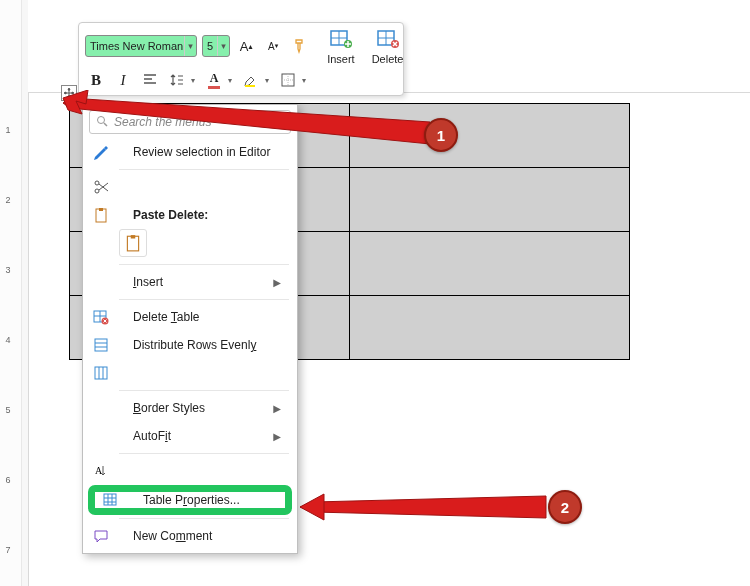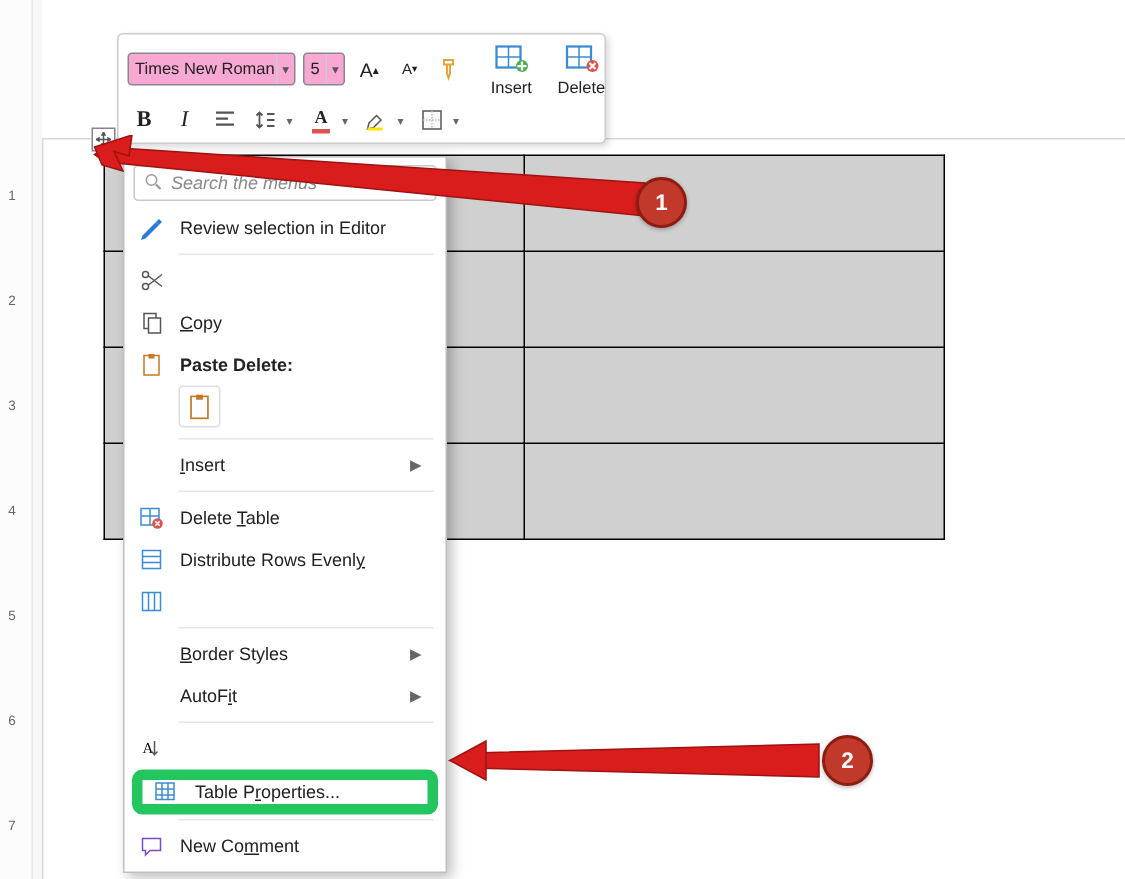"Times New Roman" .font-box, .size-box { background: #f9a8d4 -> #86efac }
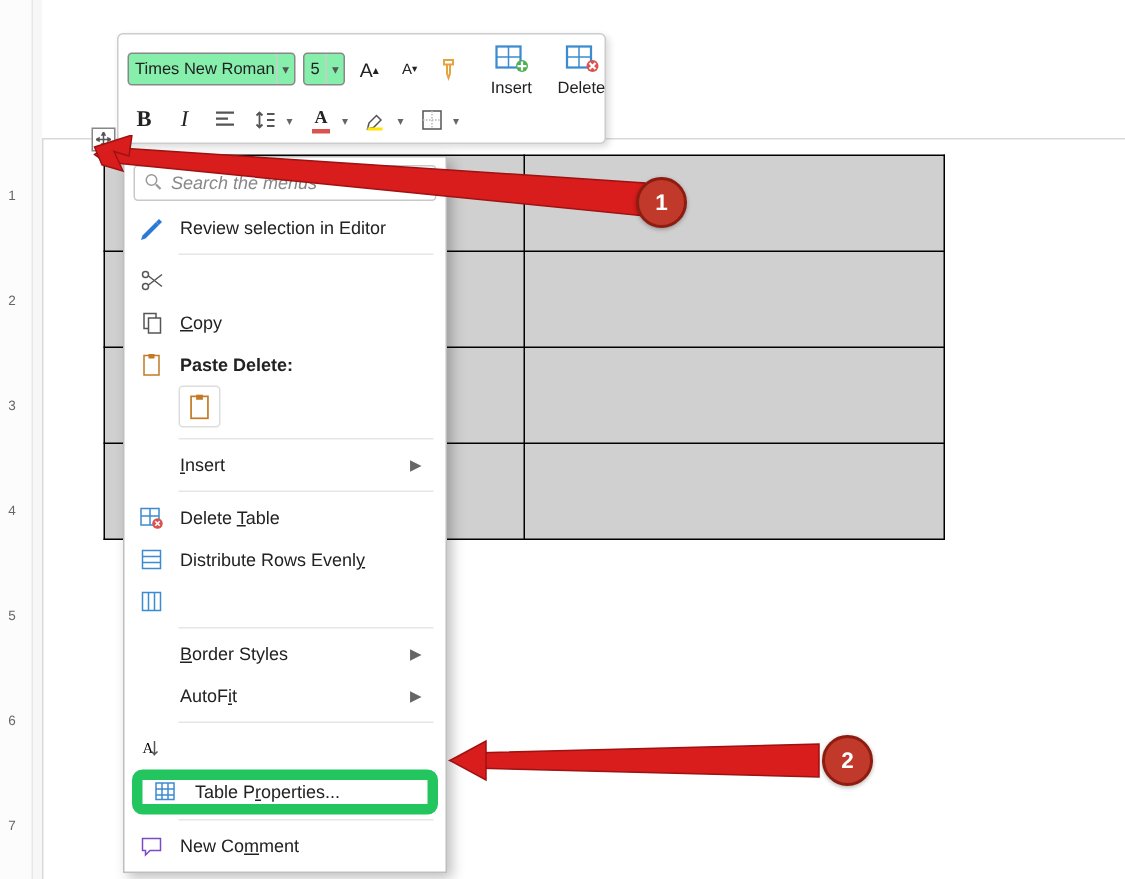"Review selection in Editor" .mitem { gap: 9px -> 22px }
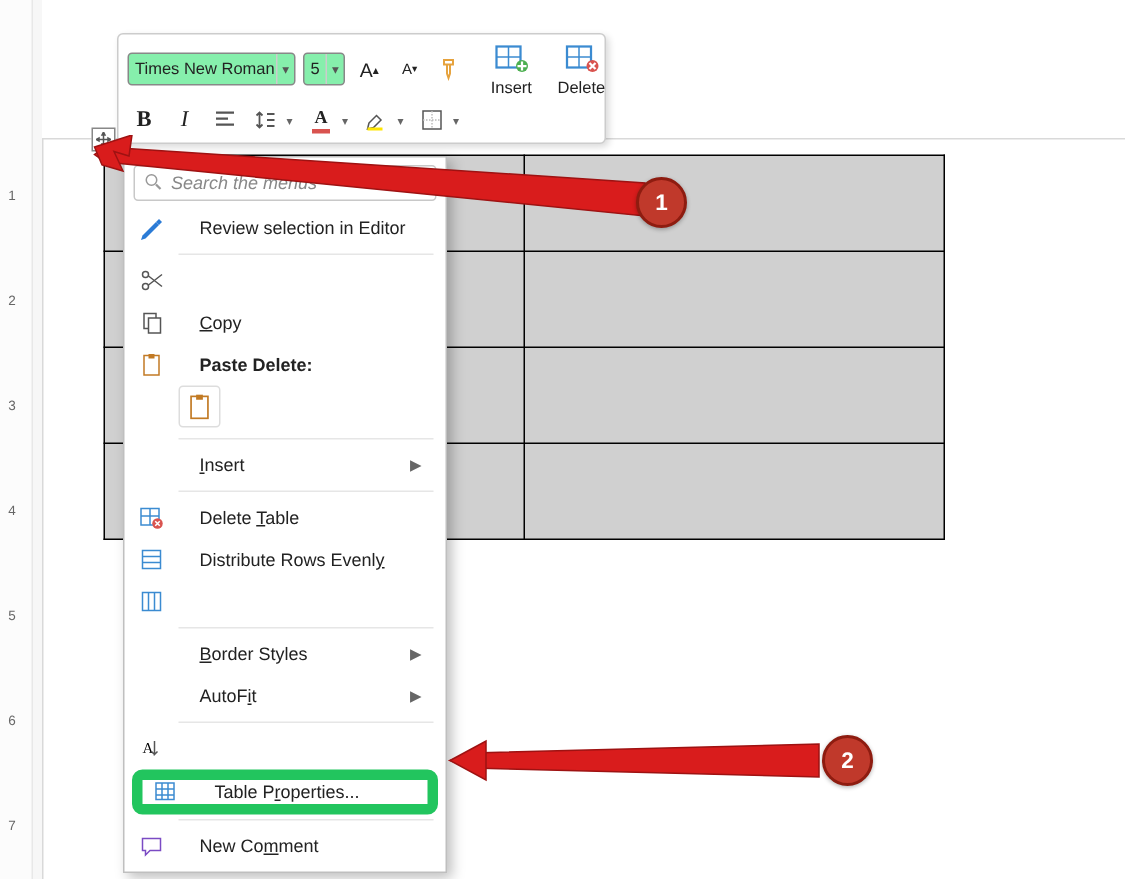"Copy" div.mitem { html: <div> <span> <svg> <rect></rect> <rect></rect> </svg> </span> <span><u>C</u>opy</span> </div> -> none }
